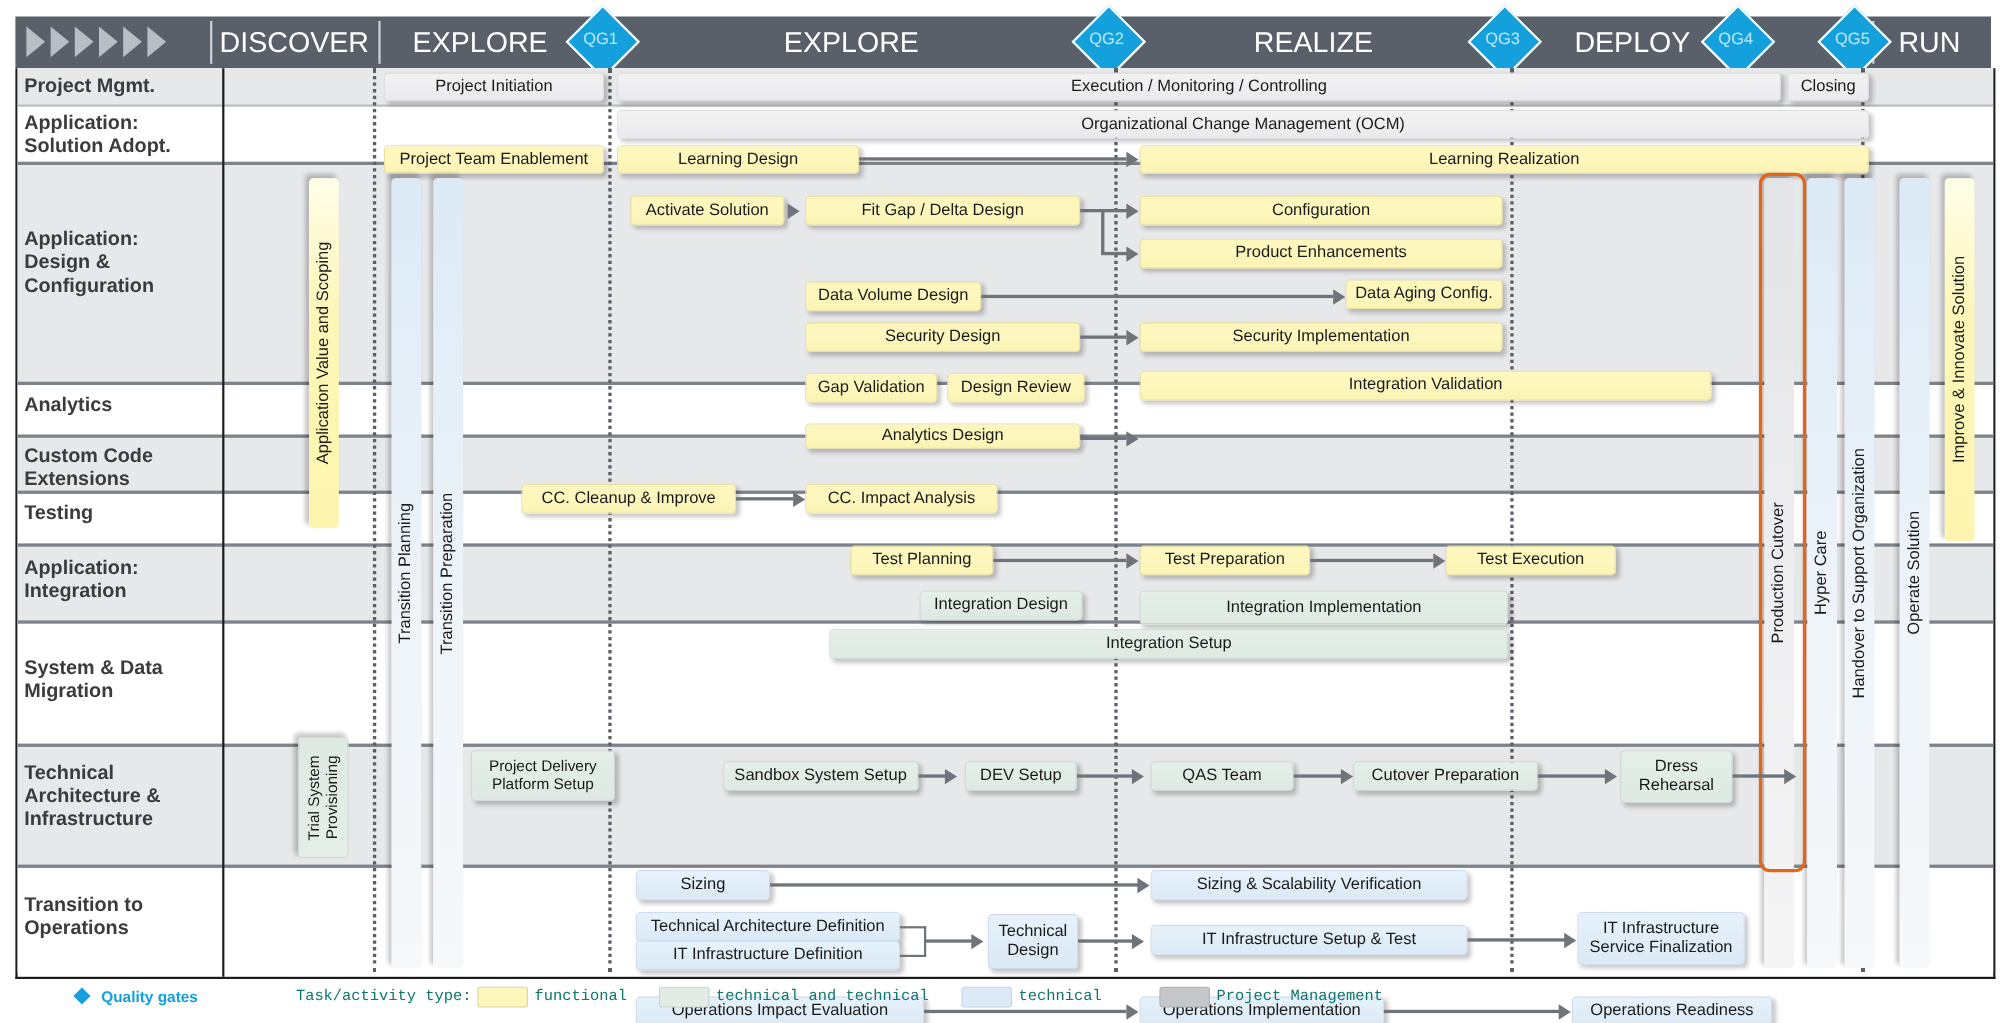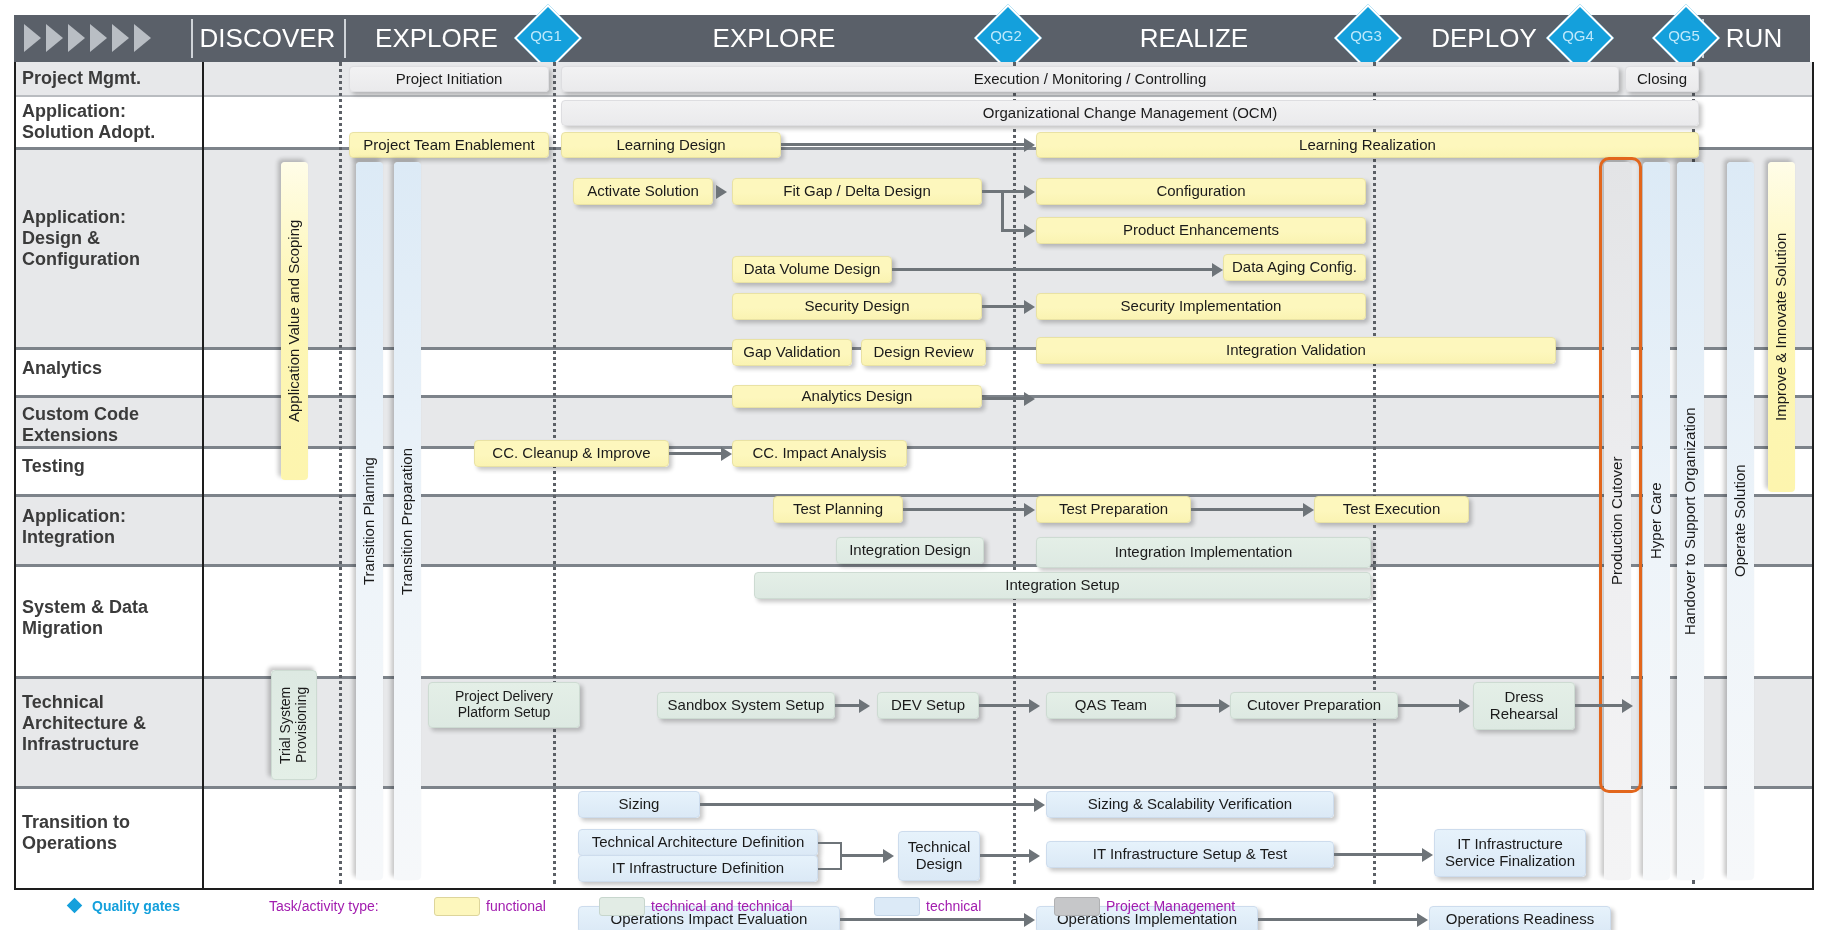"Project Delivery" div.task { width: 152px -> 131px }
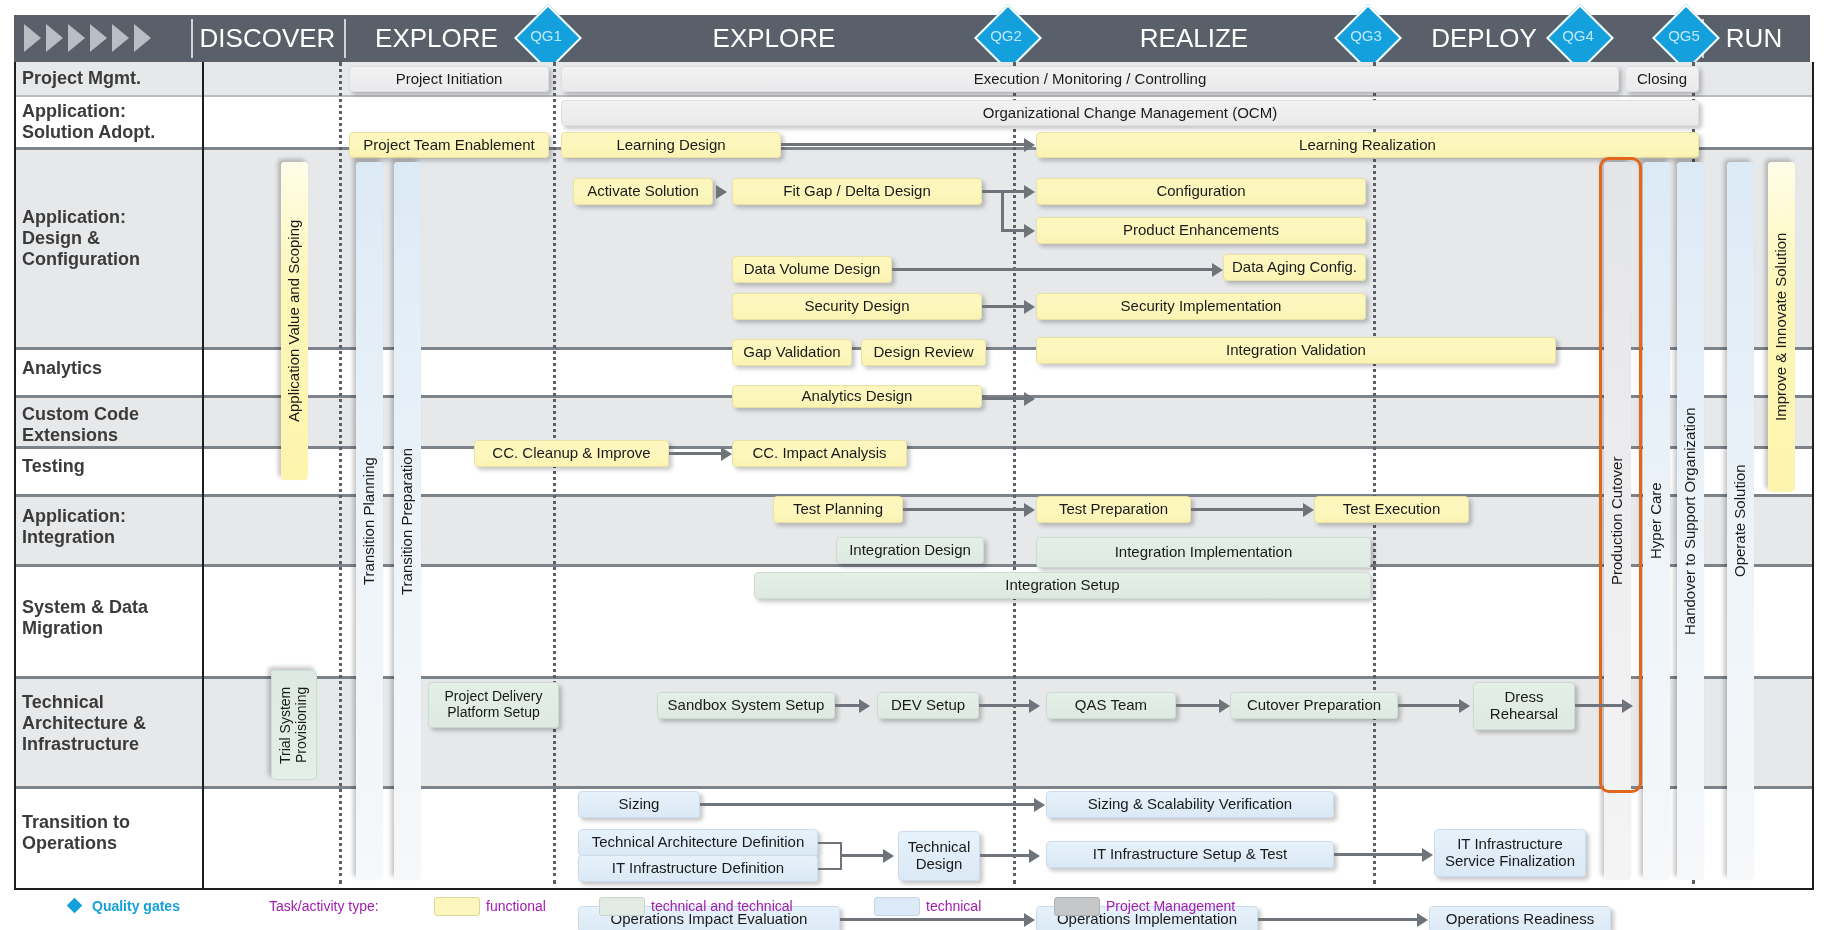"Task/activity type:" .leg-txt { color: #a21caf -> #0f766e; font-family: none -> Liberation Mono, monospace }
